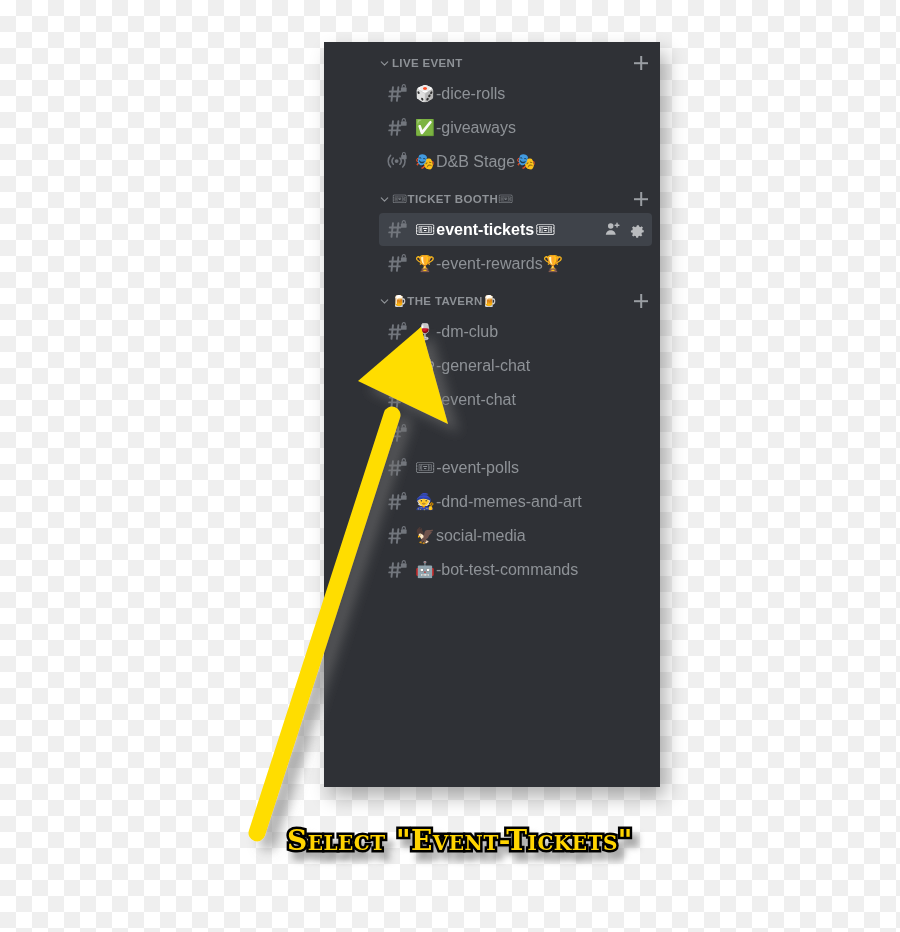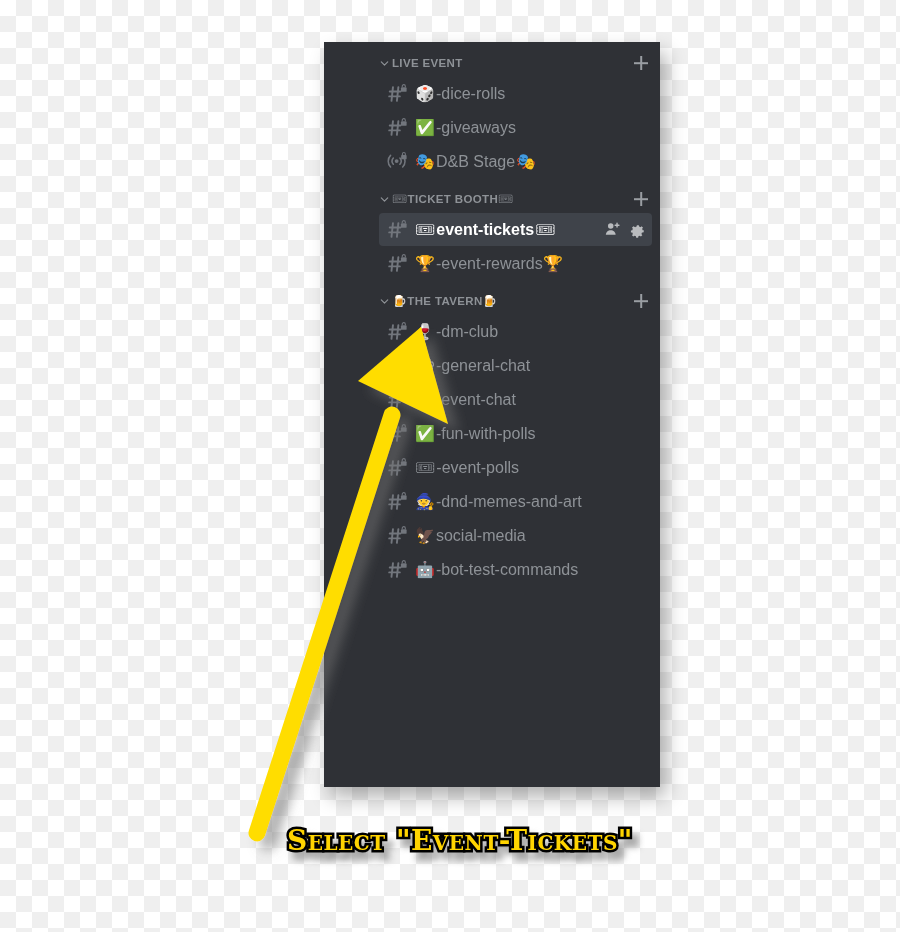"-fun-with-polls" span.chan-name { html: <span> <span>✅</span> <span>-fun-with-polls</span> </span> -> none }
